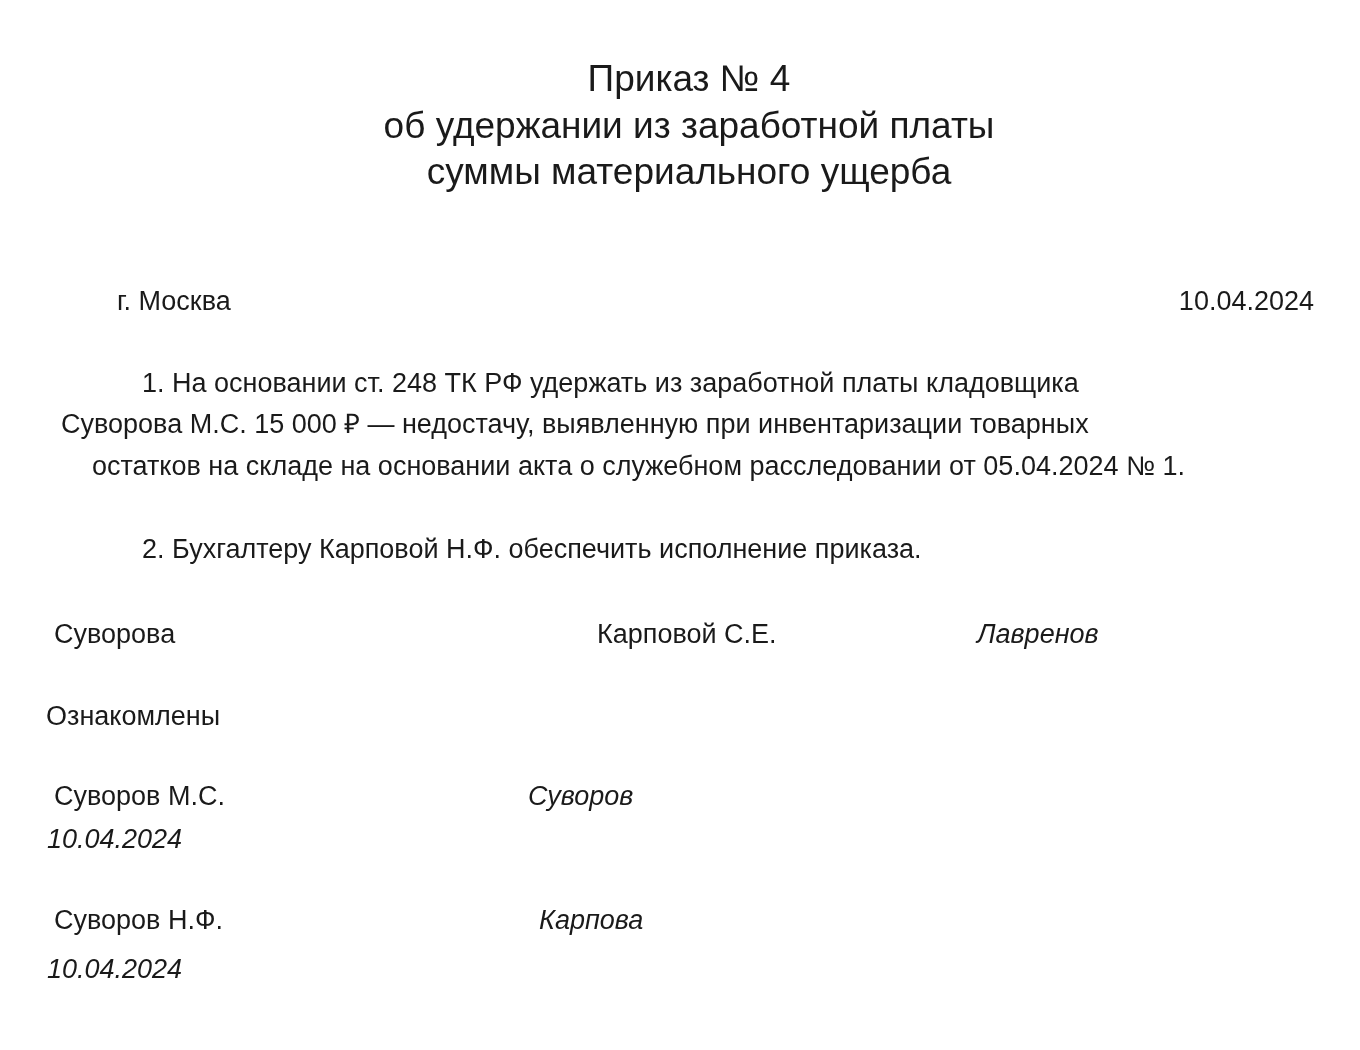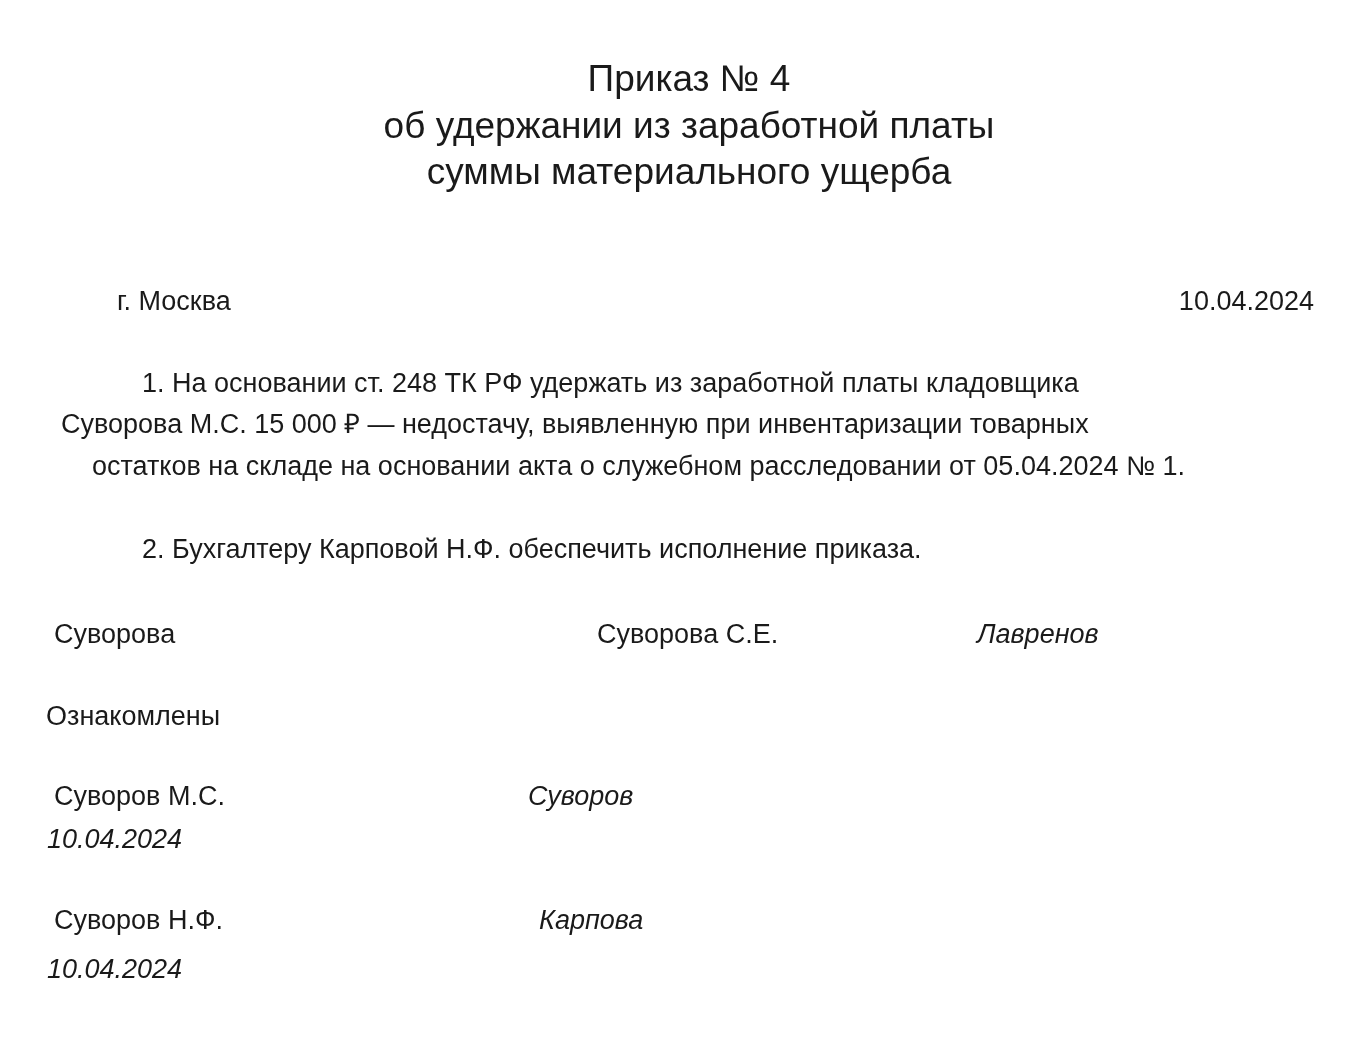"Суворова С.Е." div.abs { text: Суворова -> Карповой }
